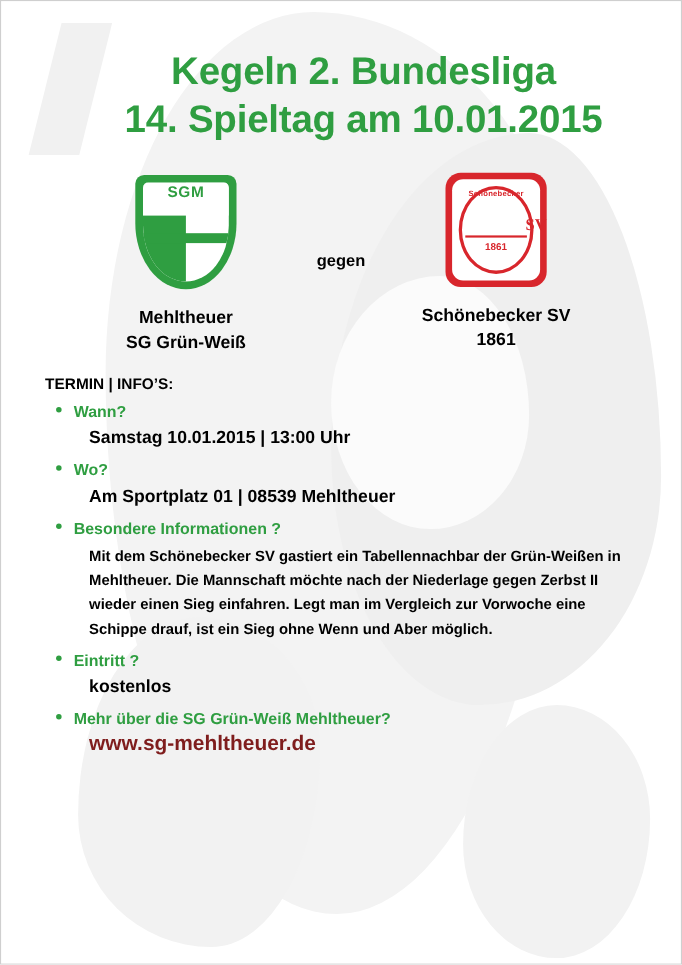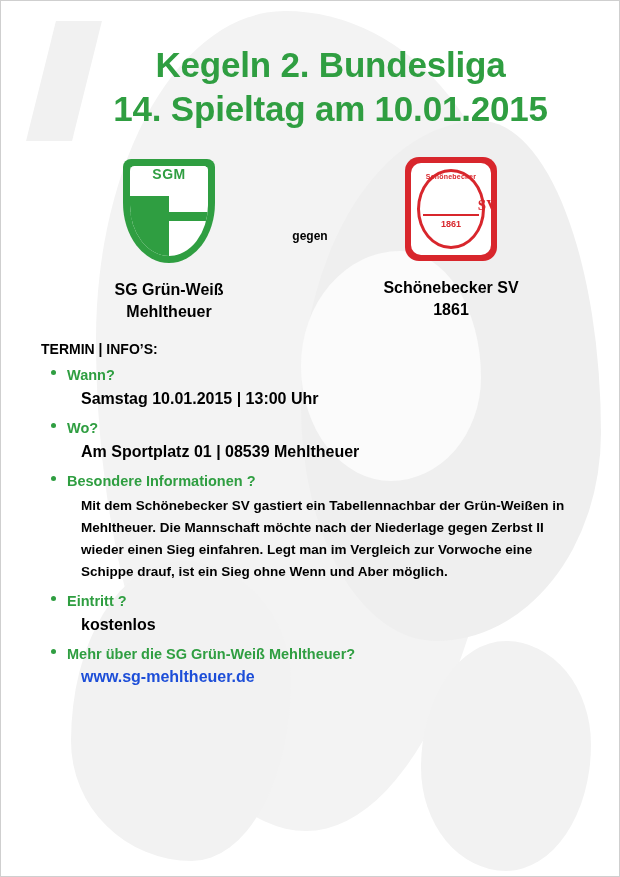"gegen" .vs { font-size: 12px -> 15px }
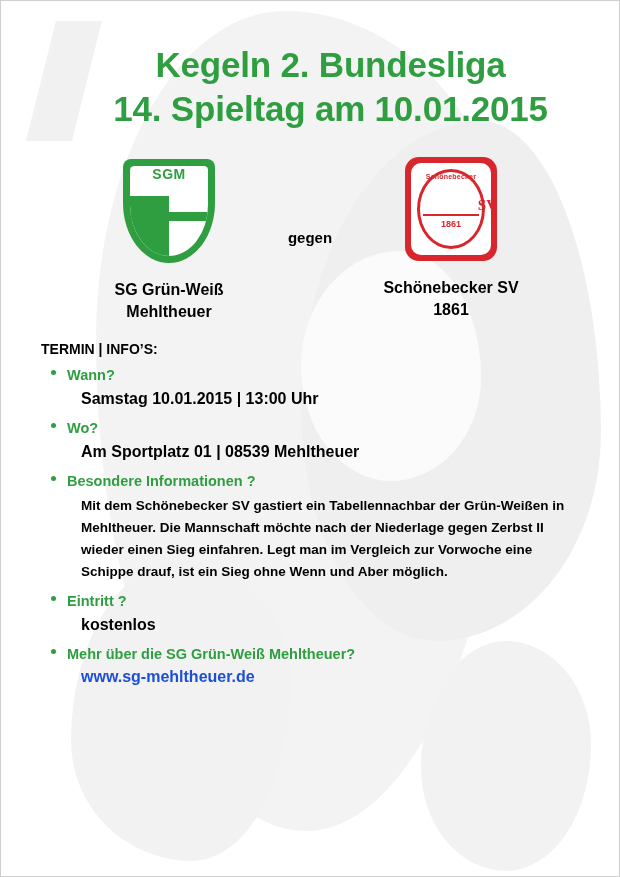"SG Grün-Weiß" div { order: before "Mehltheuer" -> after "Mehltheuer" }
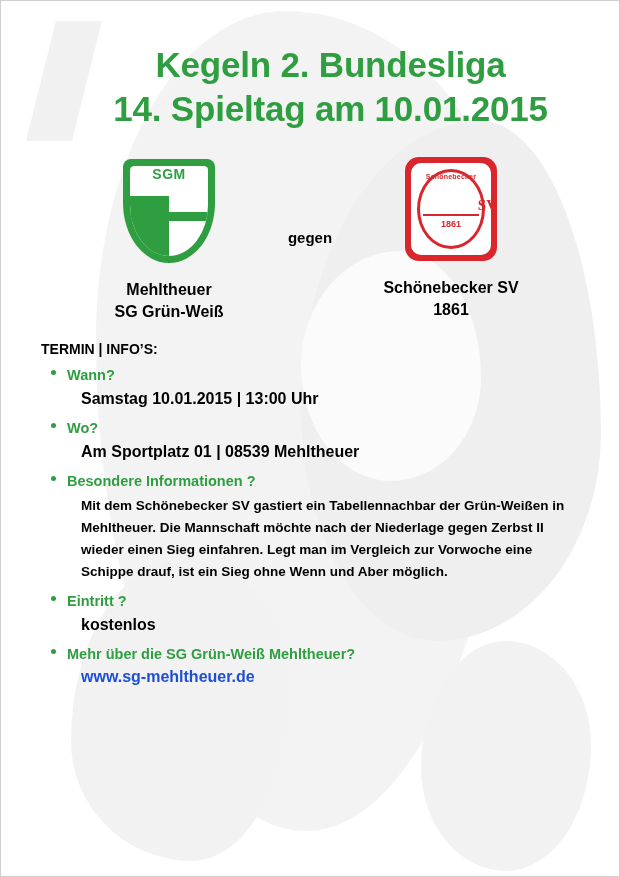"www.sg-mehltheuer.de" .link-line { color: #1d4ed8 -> #7f1d1d; font-size: 16px -> 19px }
